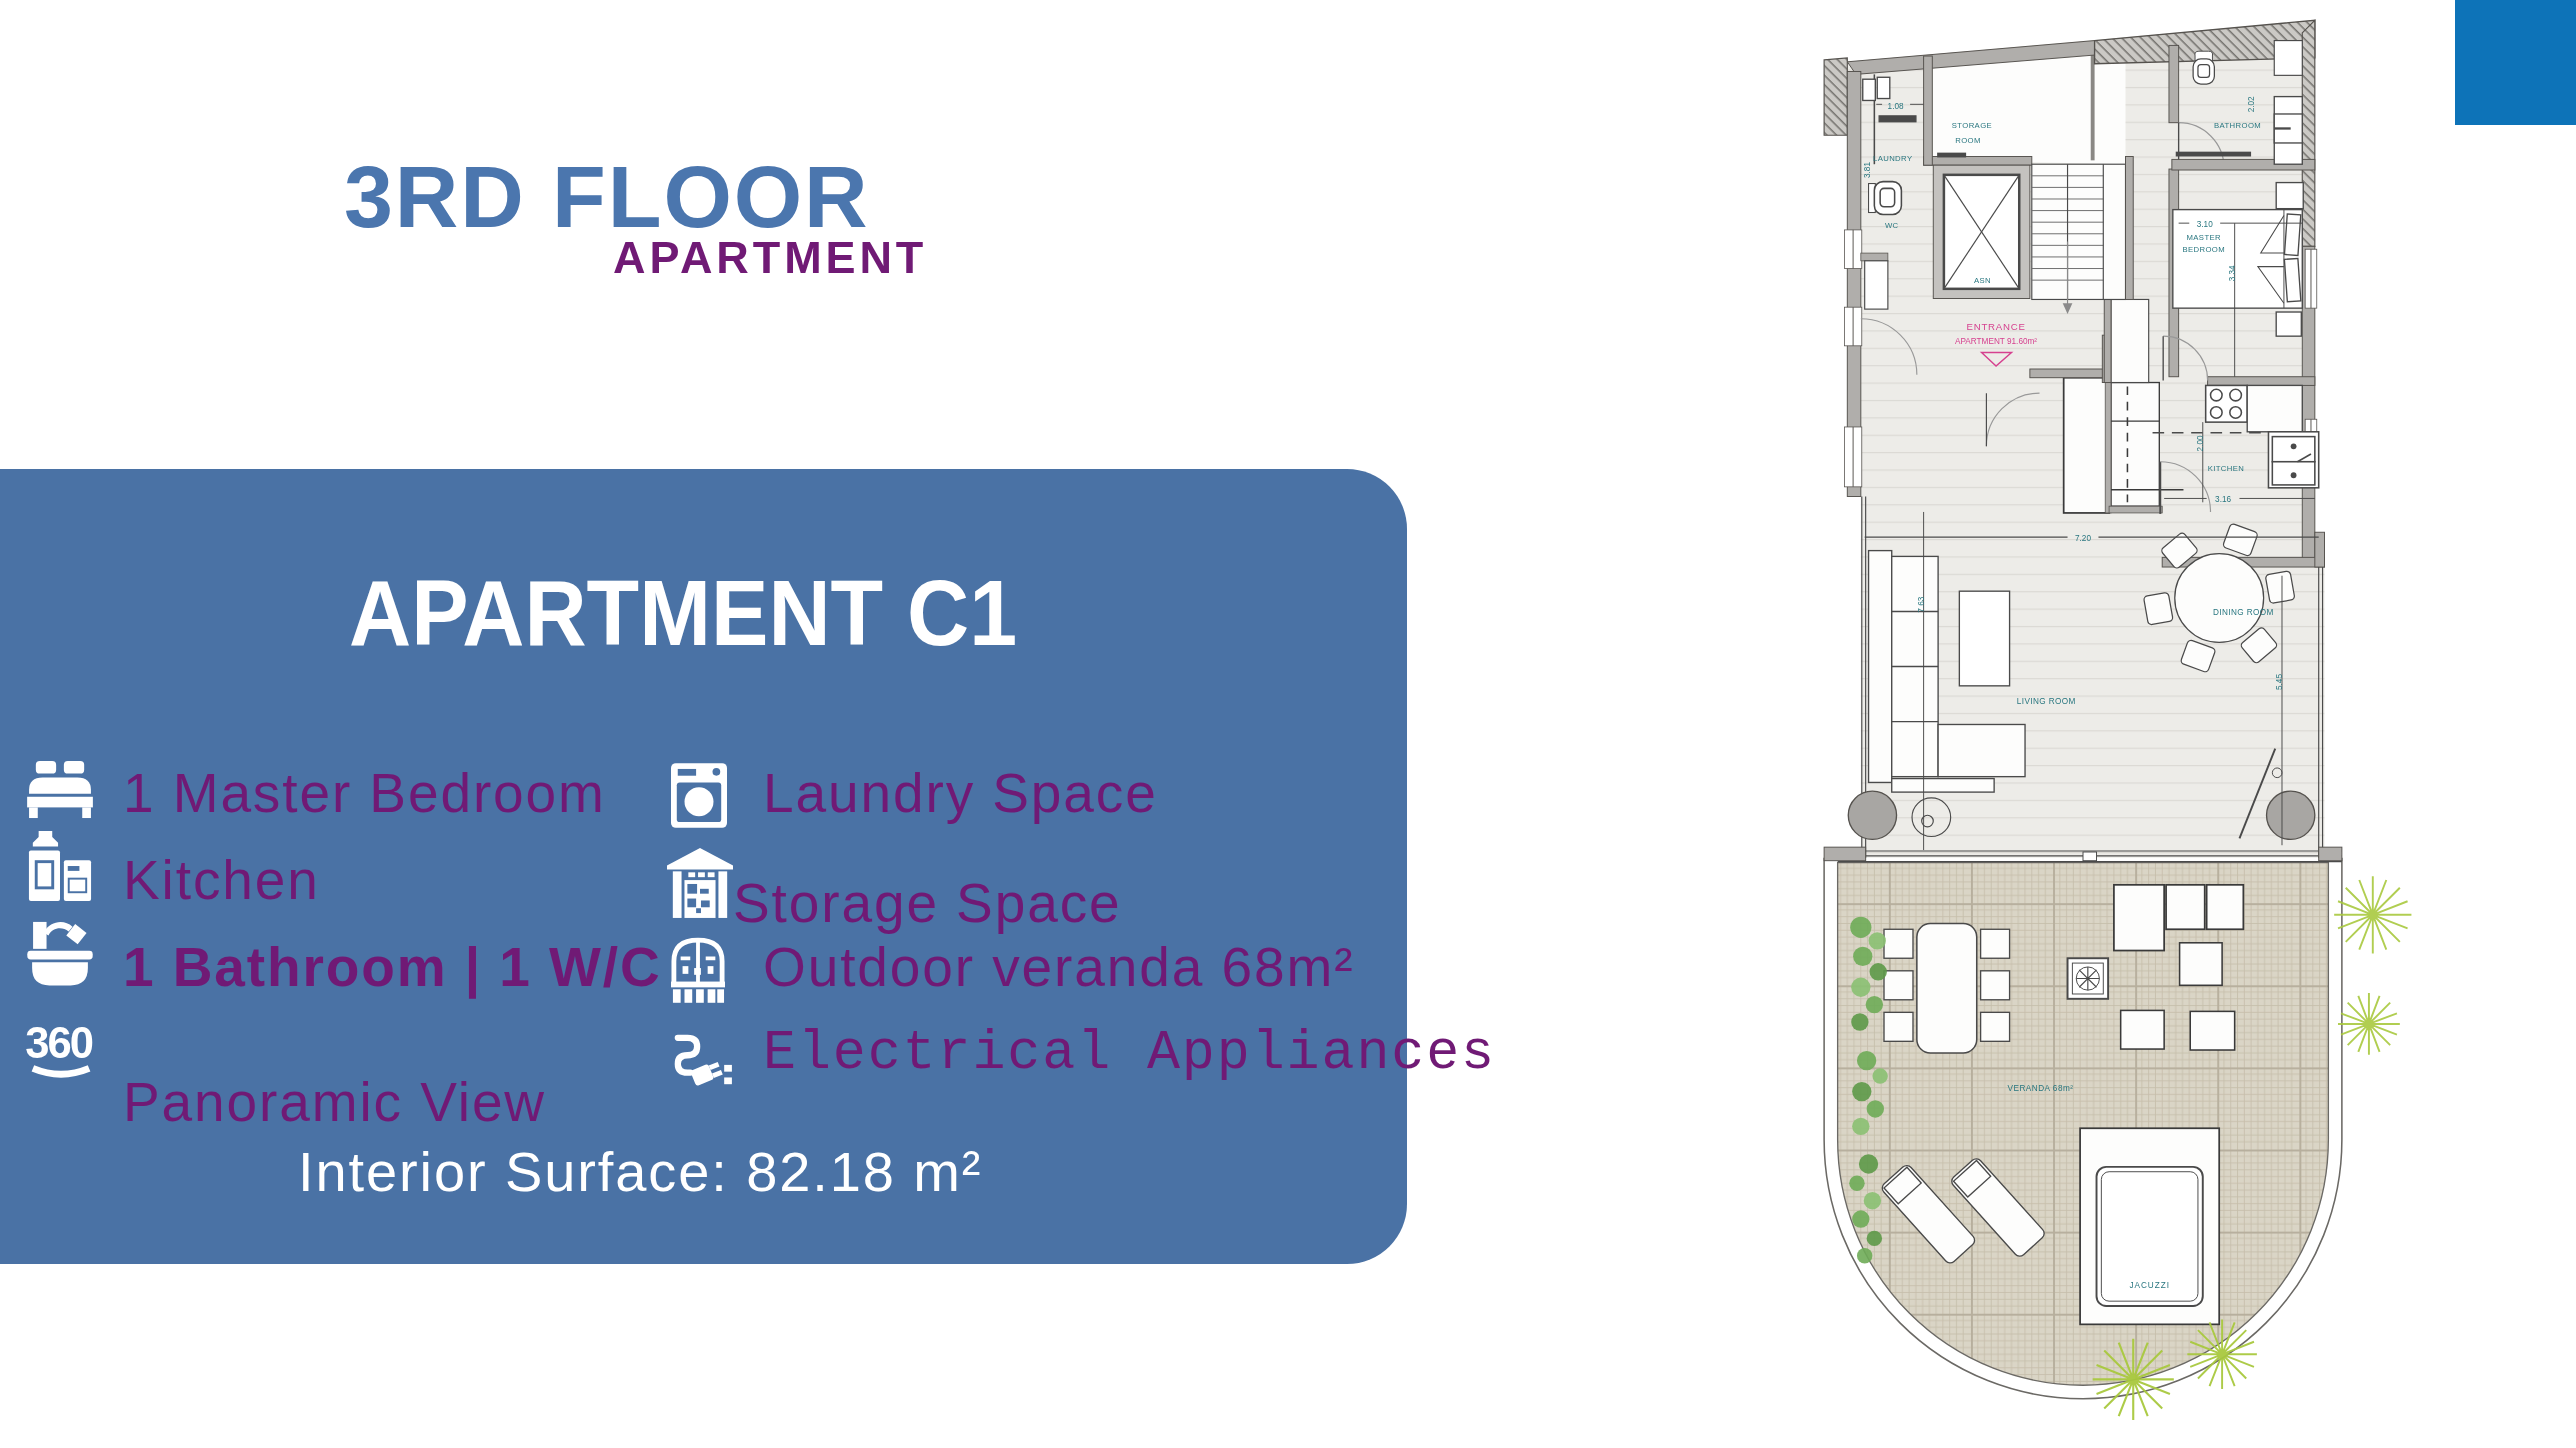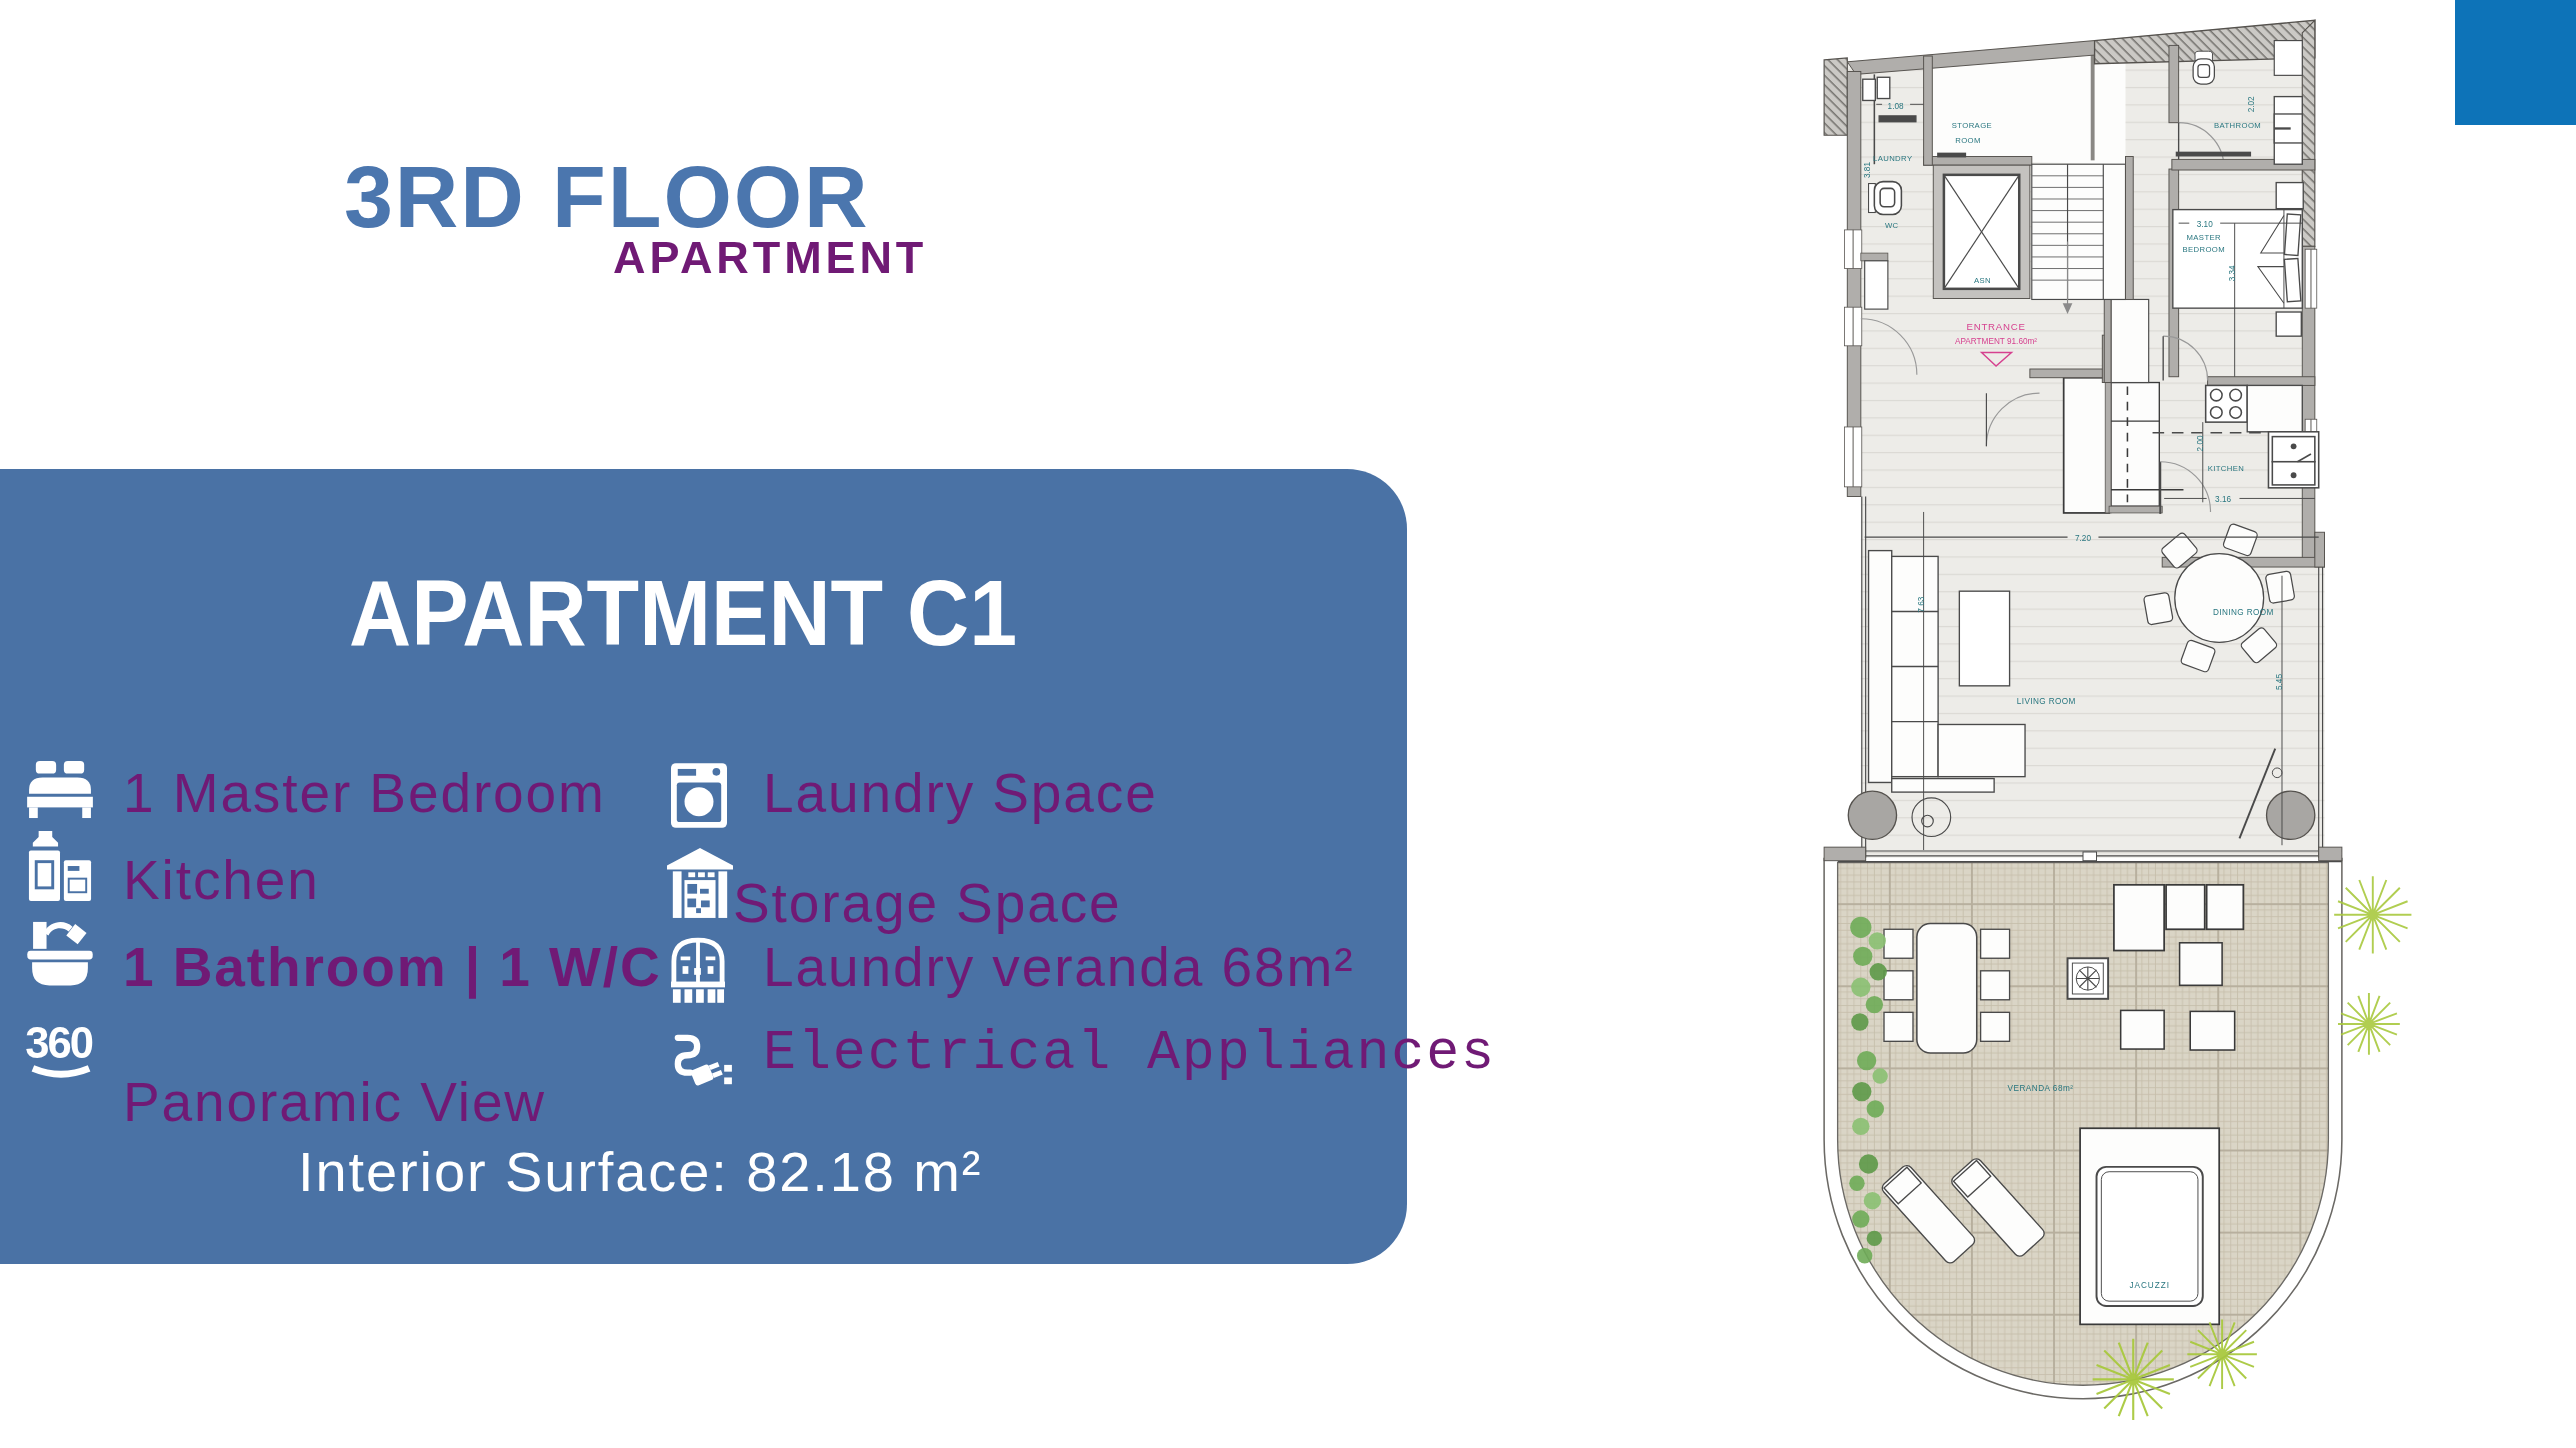"Laundry veranda 68m²" div.abs { text: Laundry -> Outdoor }
